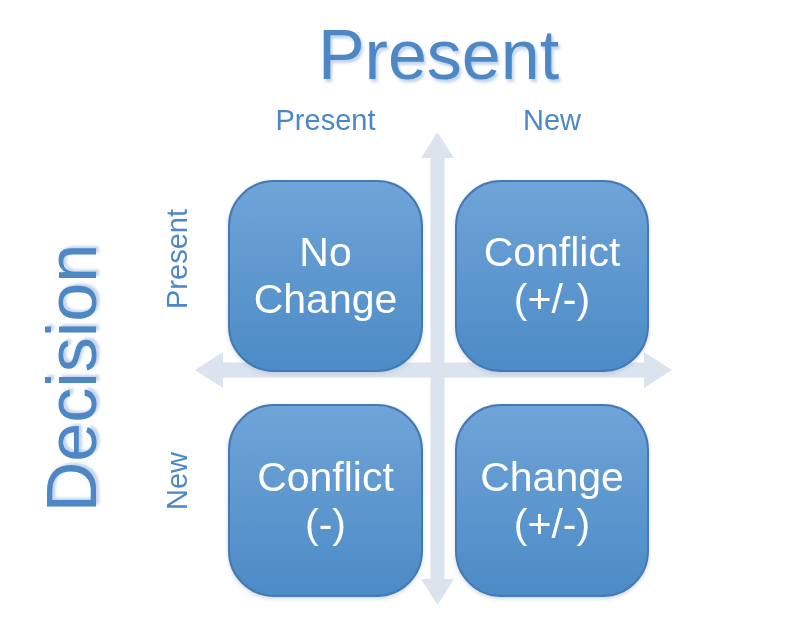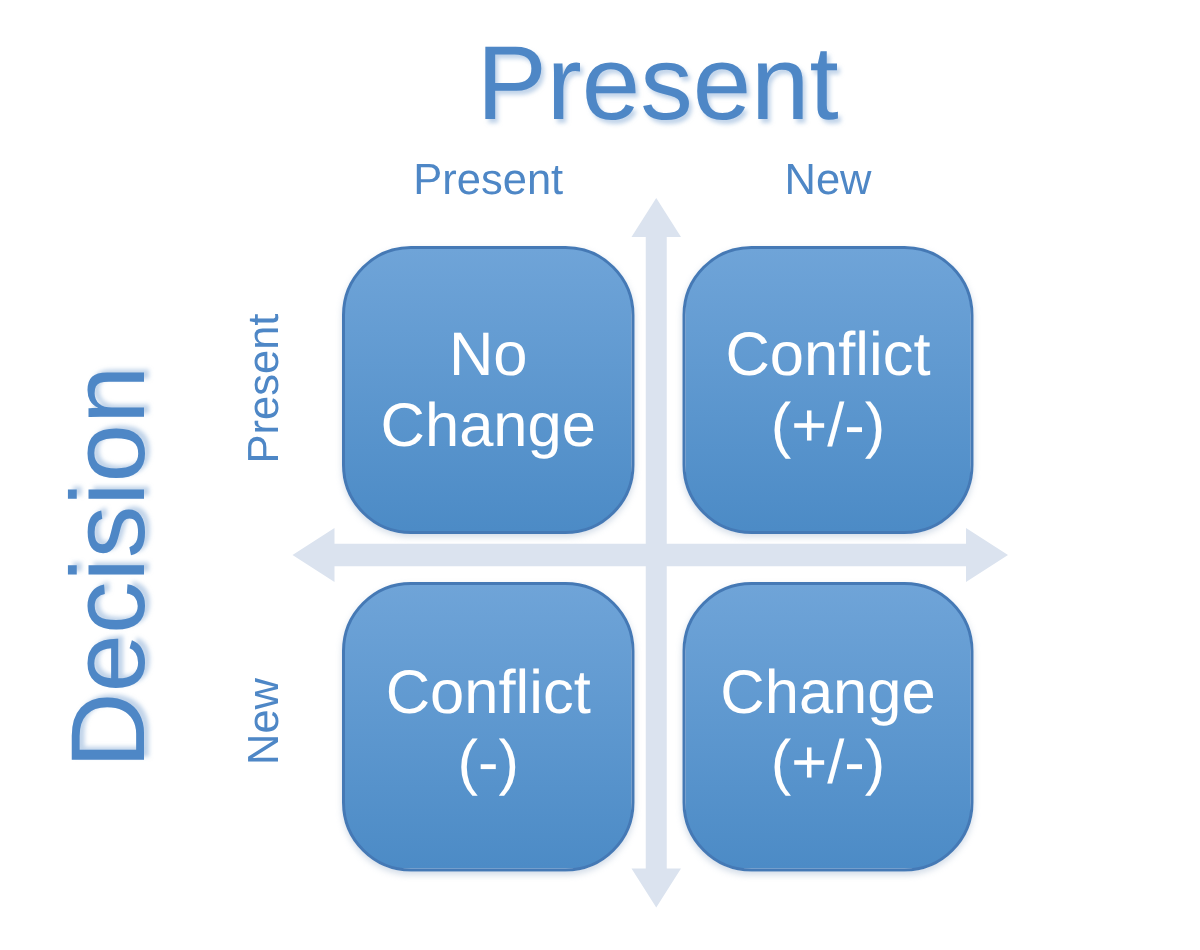"No" .quad { margin-top: none -> 16px }
